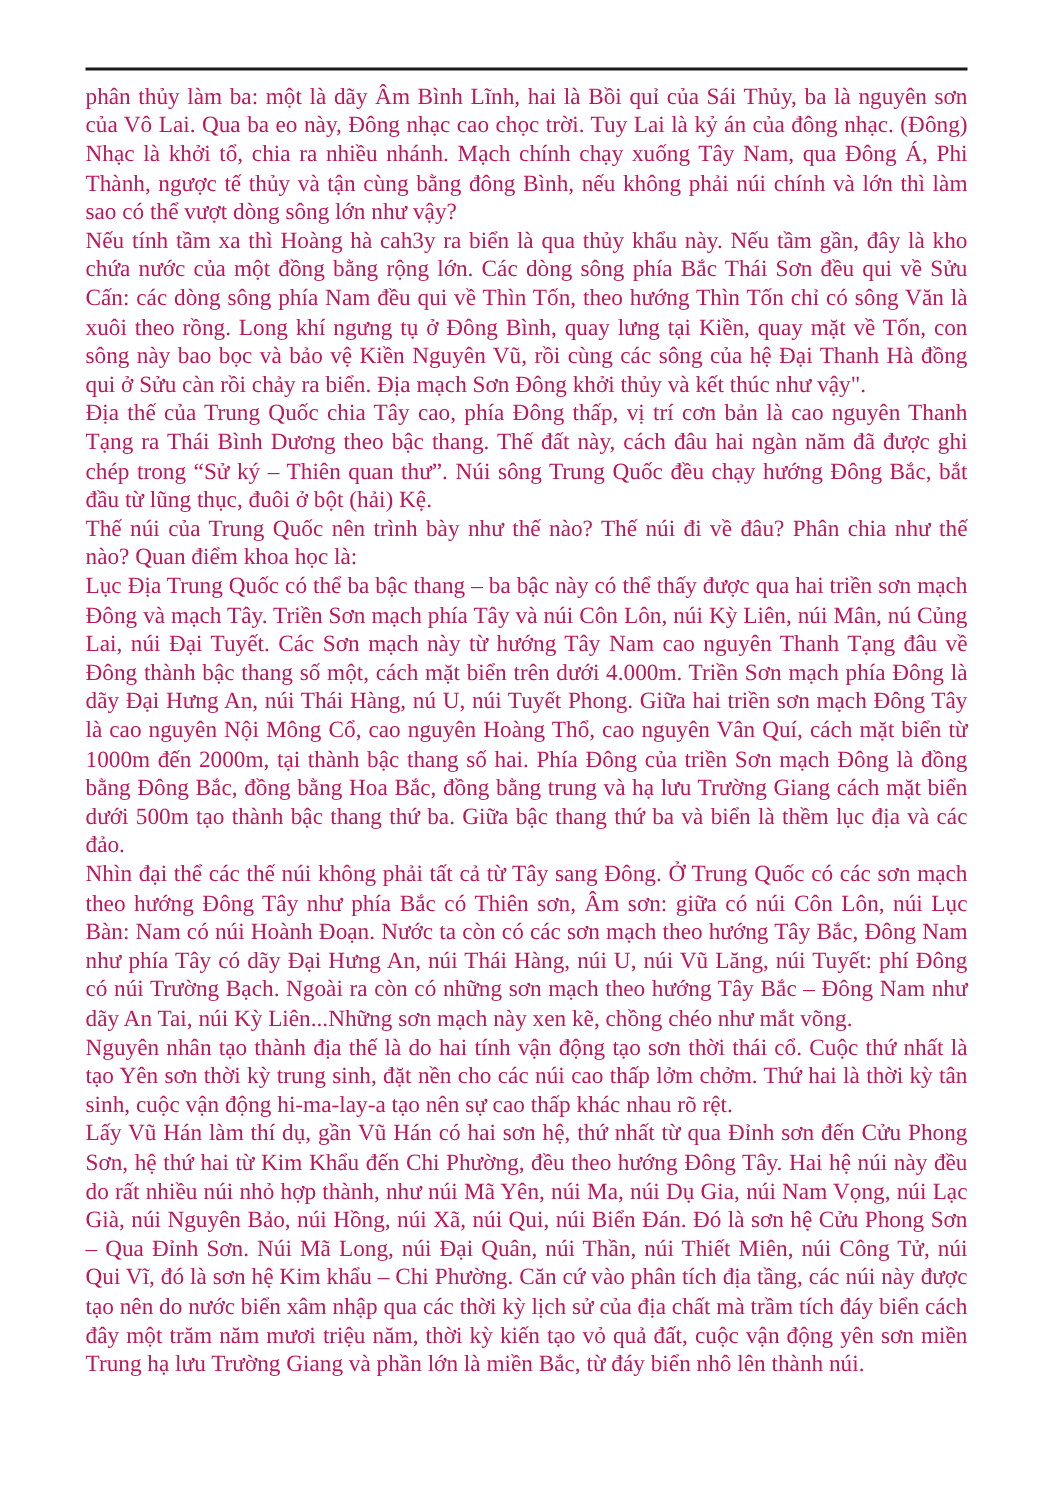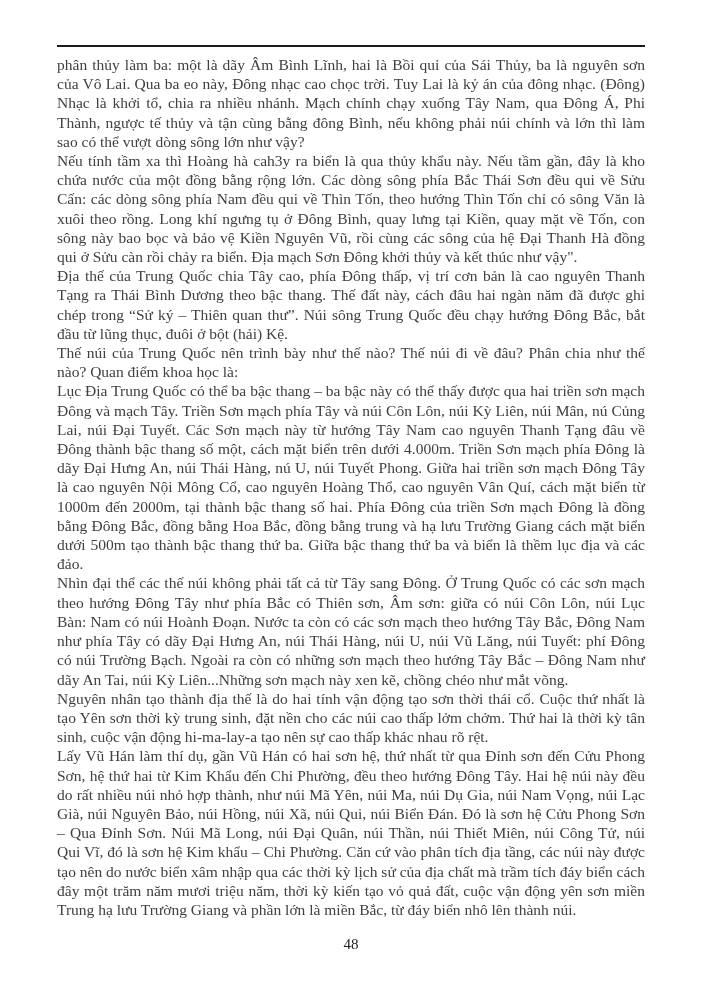"phân thủy làm ba: một" .body-text p.para { color: #404040 -> #be185d }
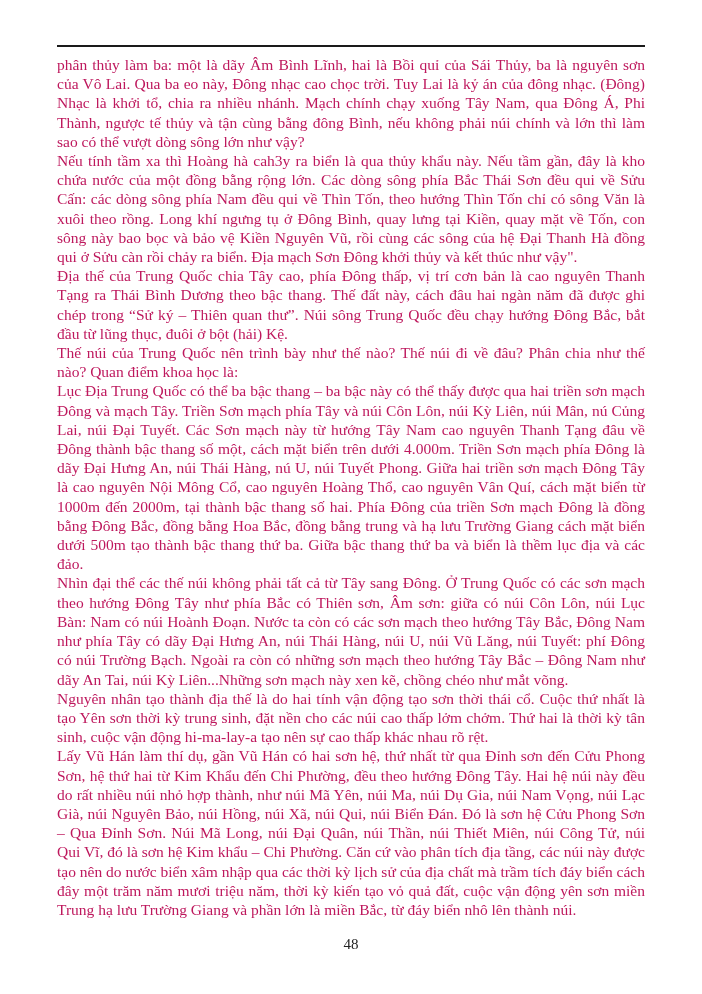"48" footer.page-footer { html: <footer> <span>48</span> </footer> -> none }
